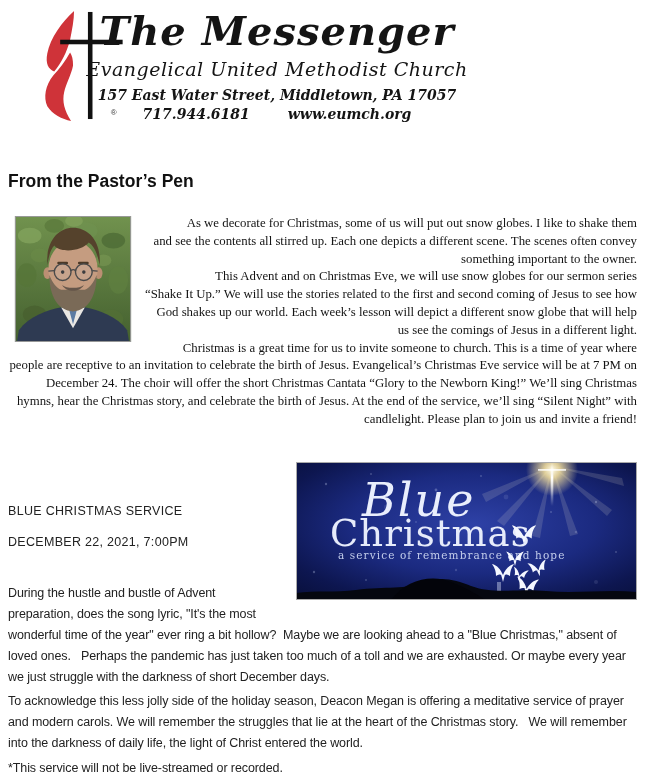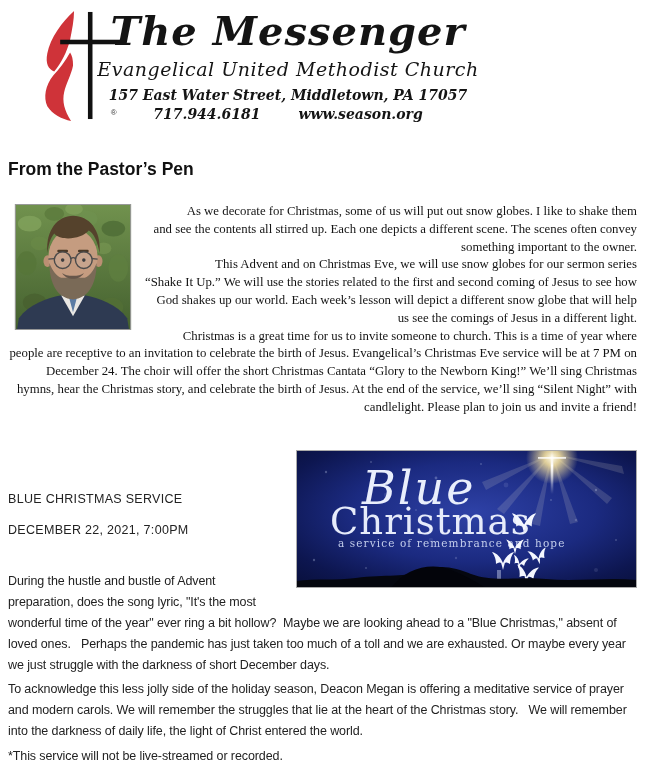"The Messenger" .masthead-text { left: 83px -> 72px }
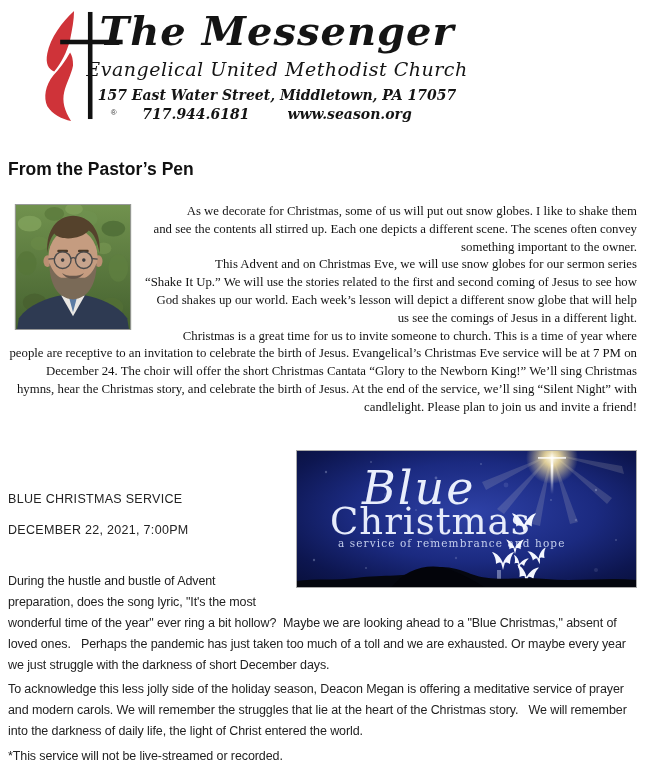"www.season.org" span { text: www.season.org -> www.eumch.org }
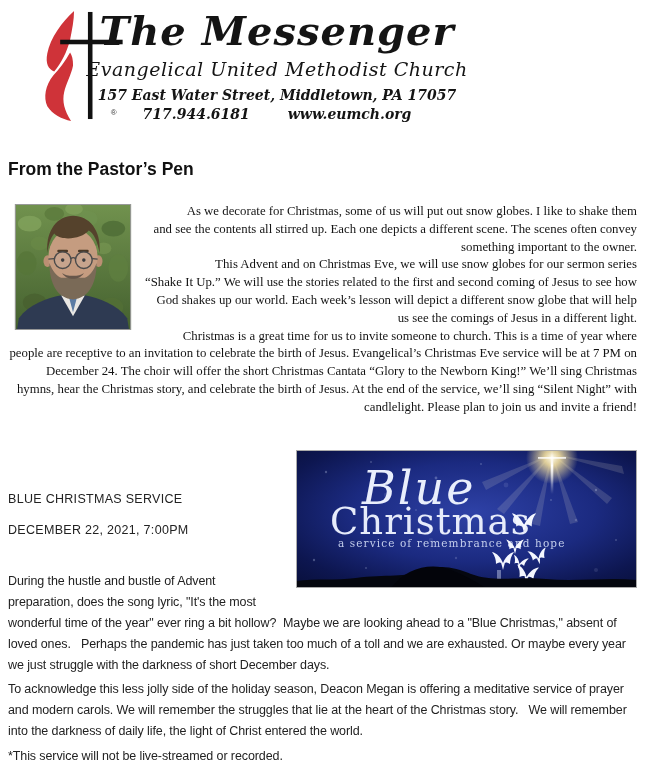"From the Pastor’s Pen" .pen-heading { margin: 8px 0 0 8px -> 20px 0 0 8px }
